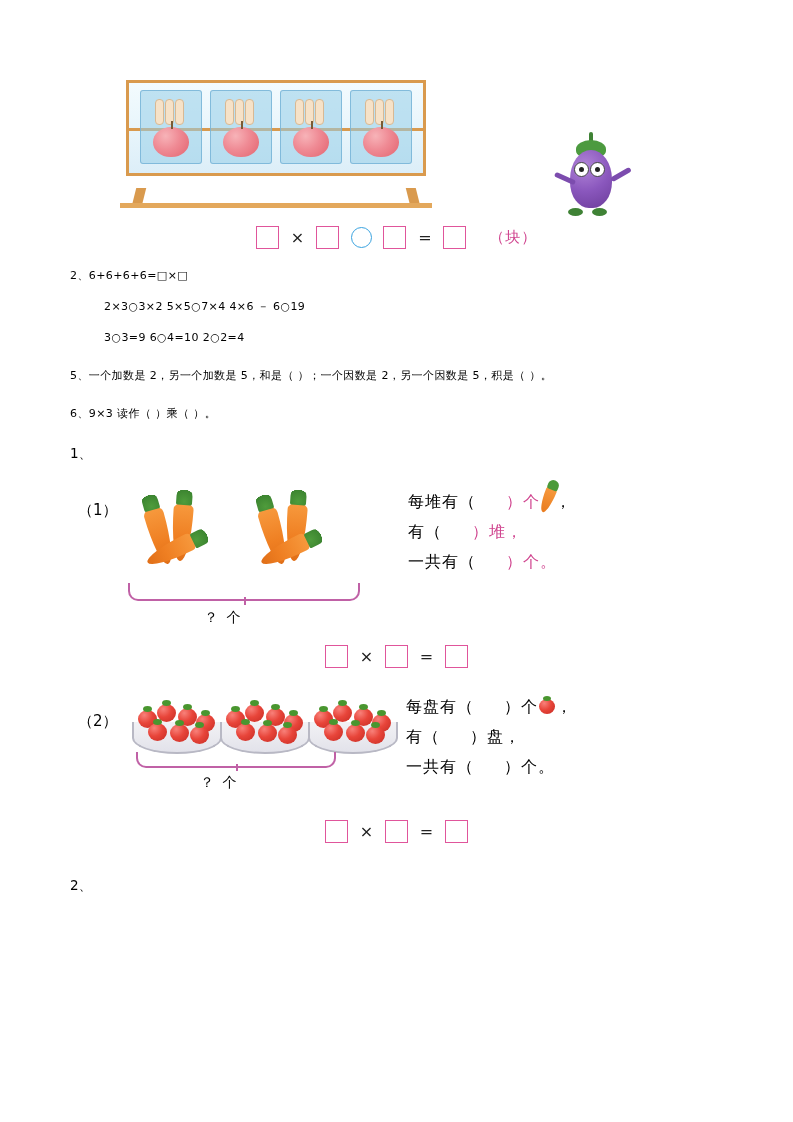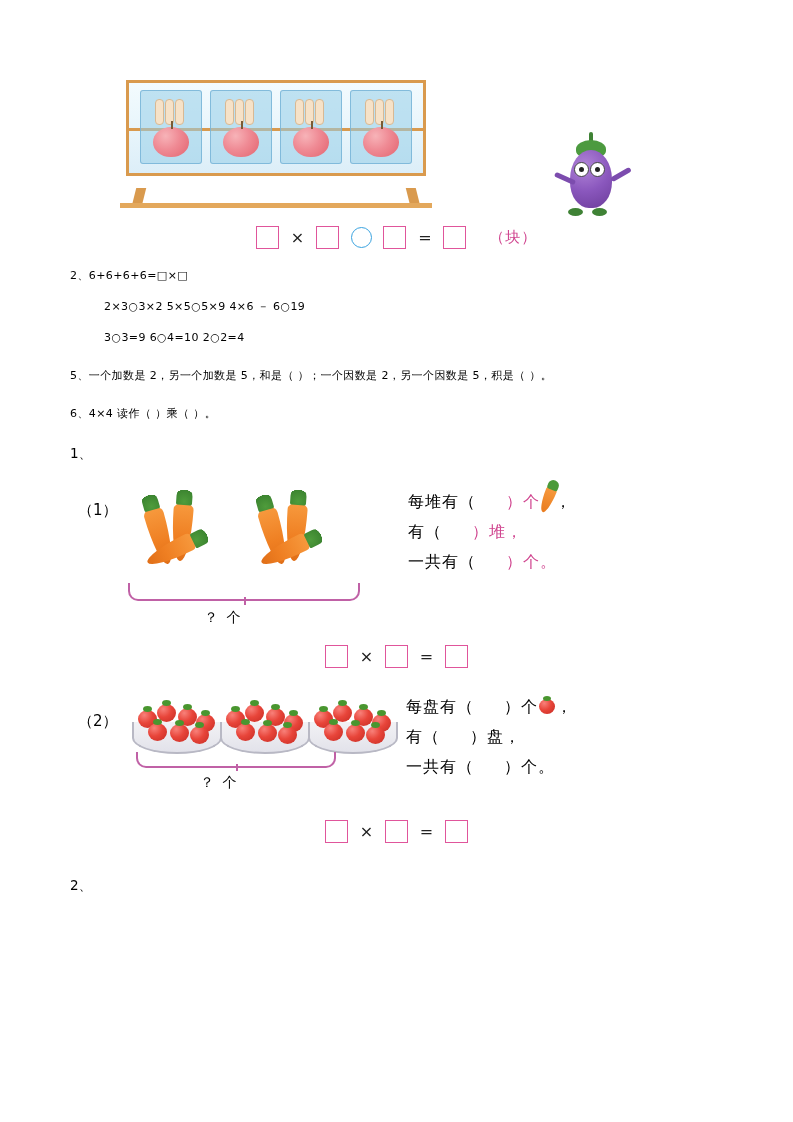"2×3○3×2 5×5○5×9 4×6 － 6○19" div.q { text: 5×9 -> 7×4 }
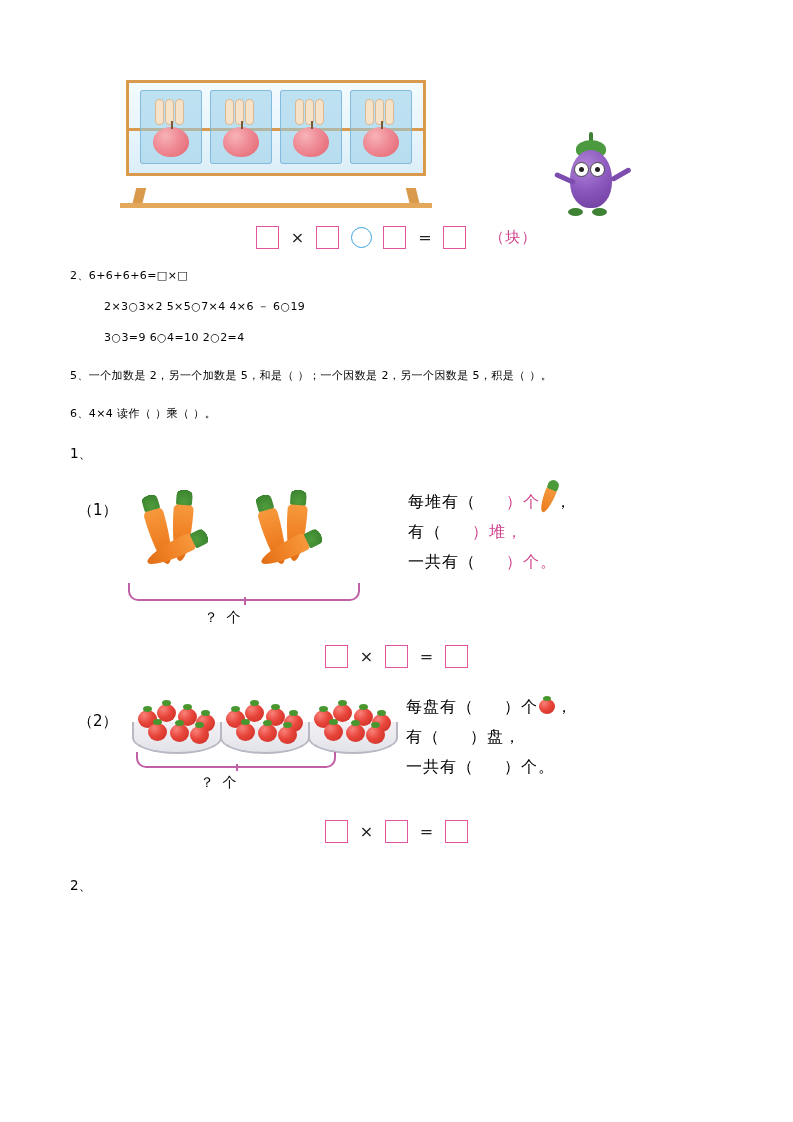"4×4 读作（ ）乘（ ）。" span { text: 4×4 -> 9×3 }
